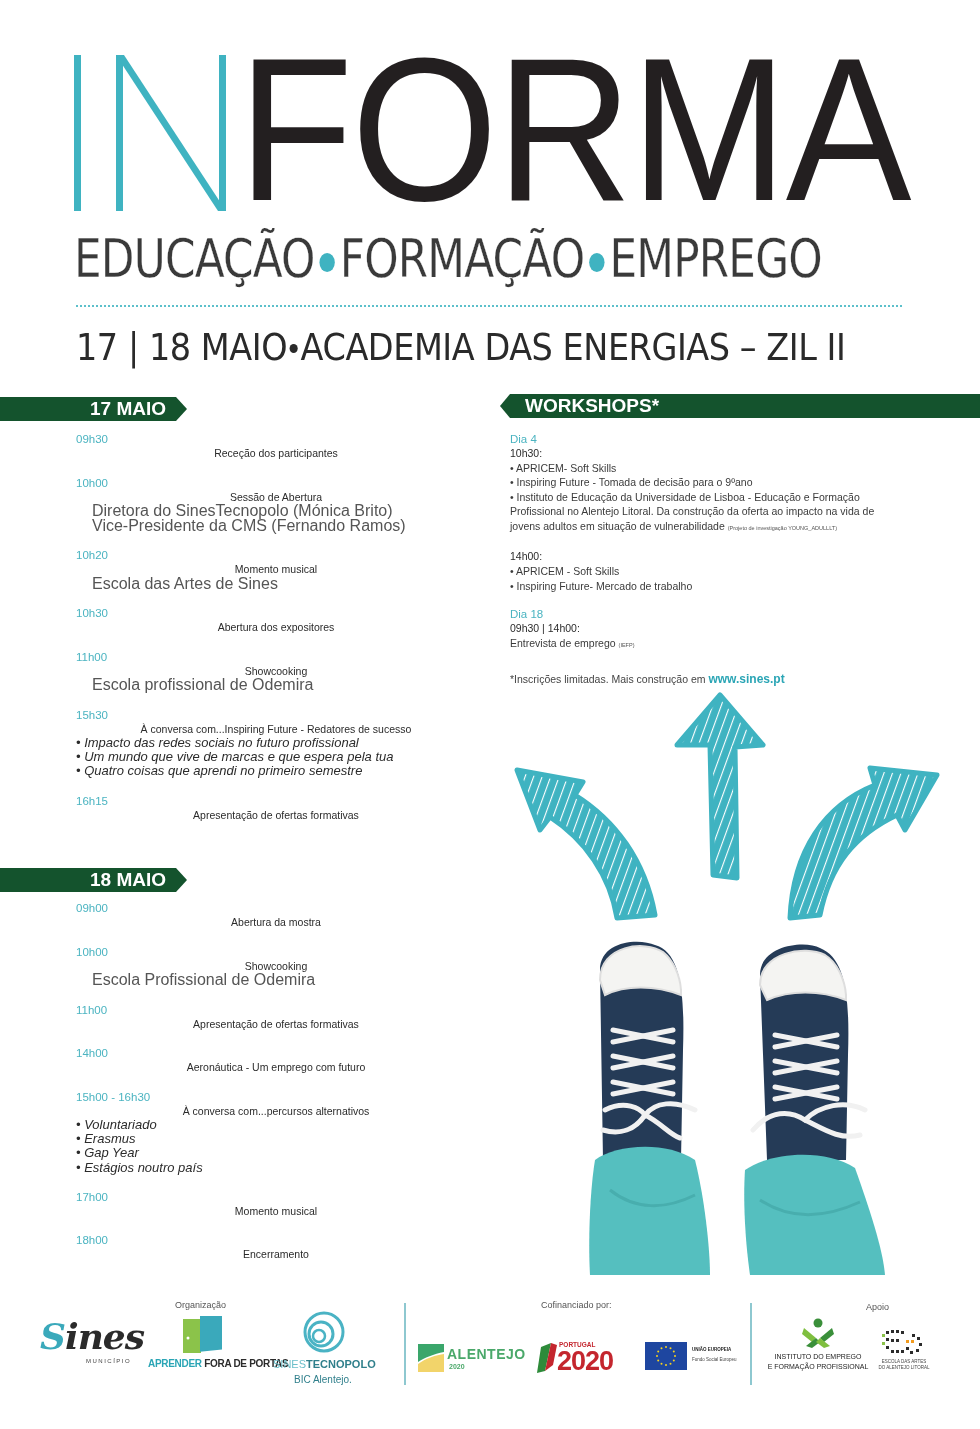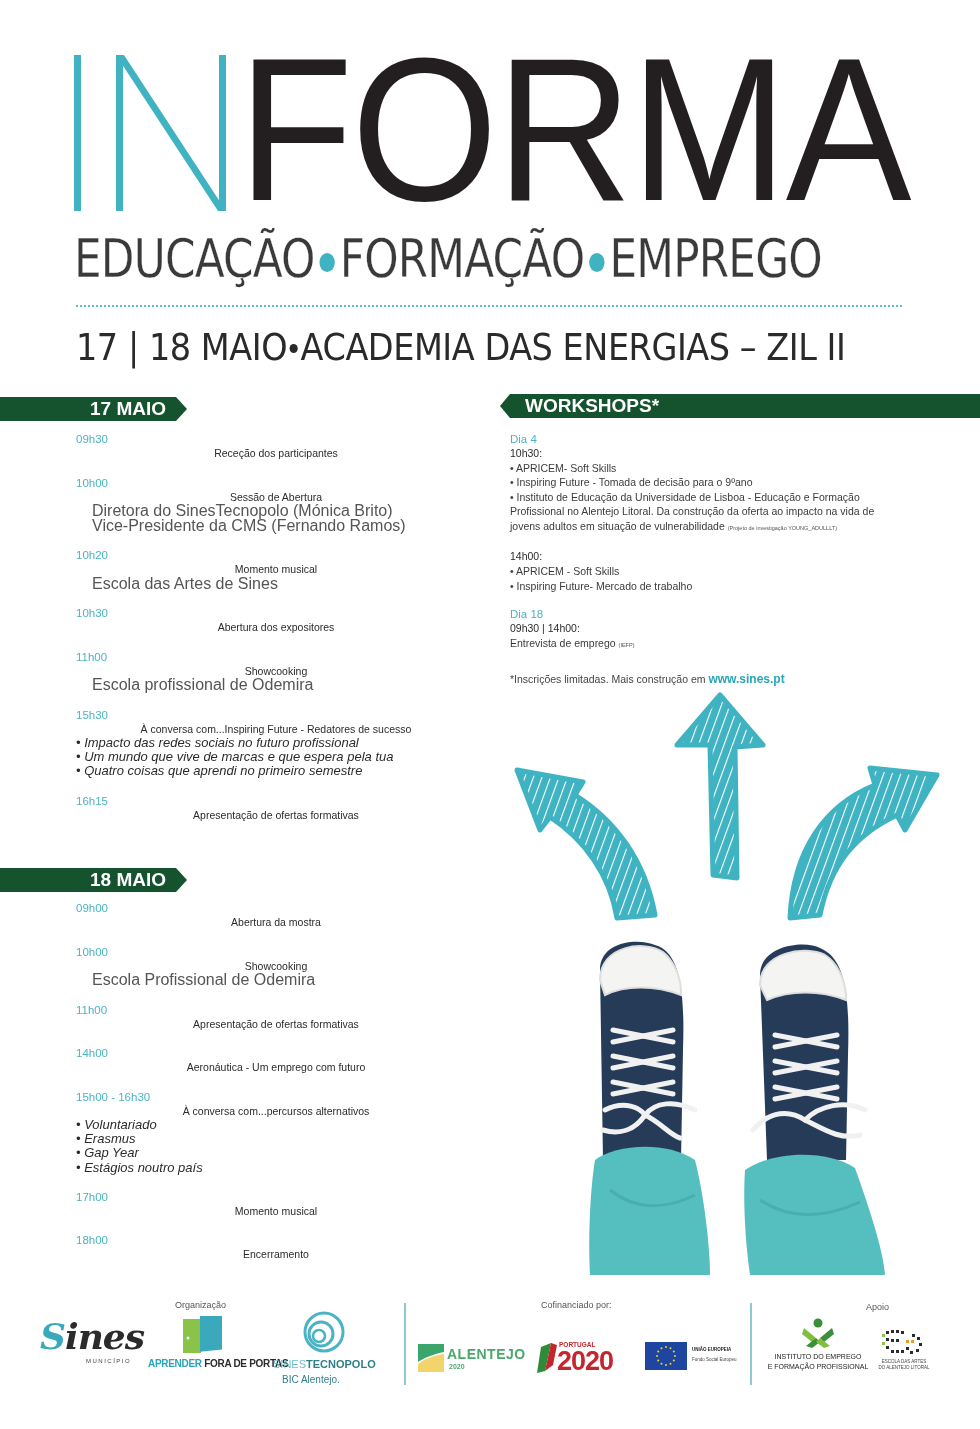"BIC Alentejo." .tecno-bic { left: 14px -> 26px }
